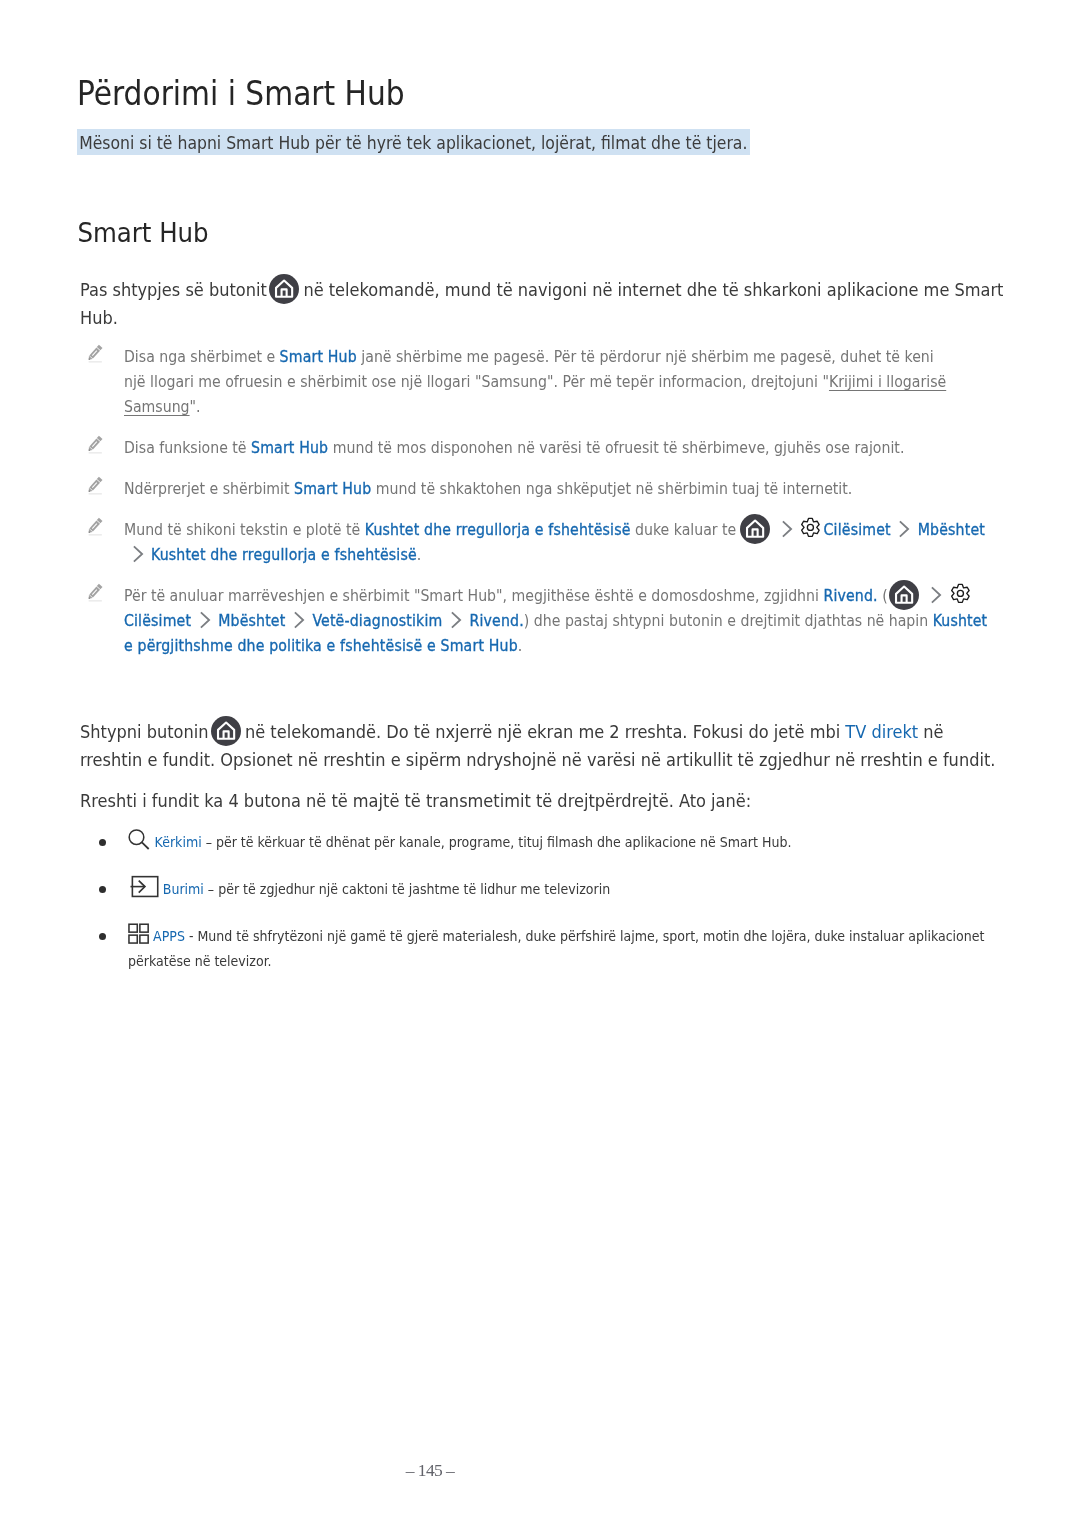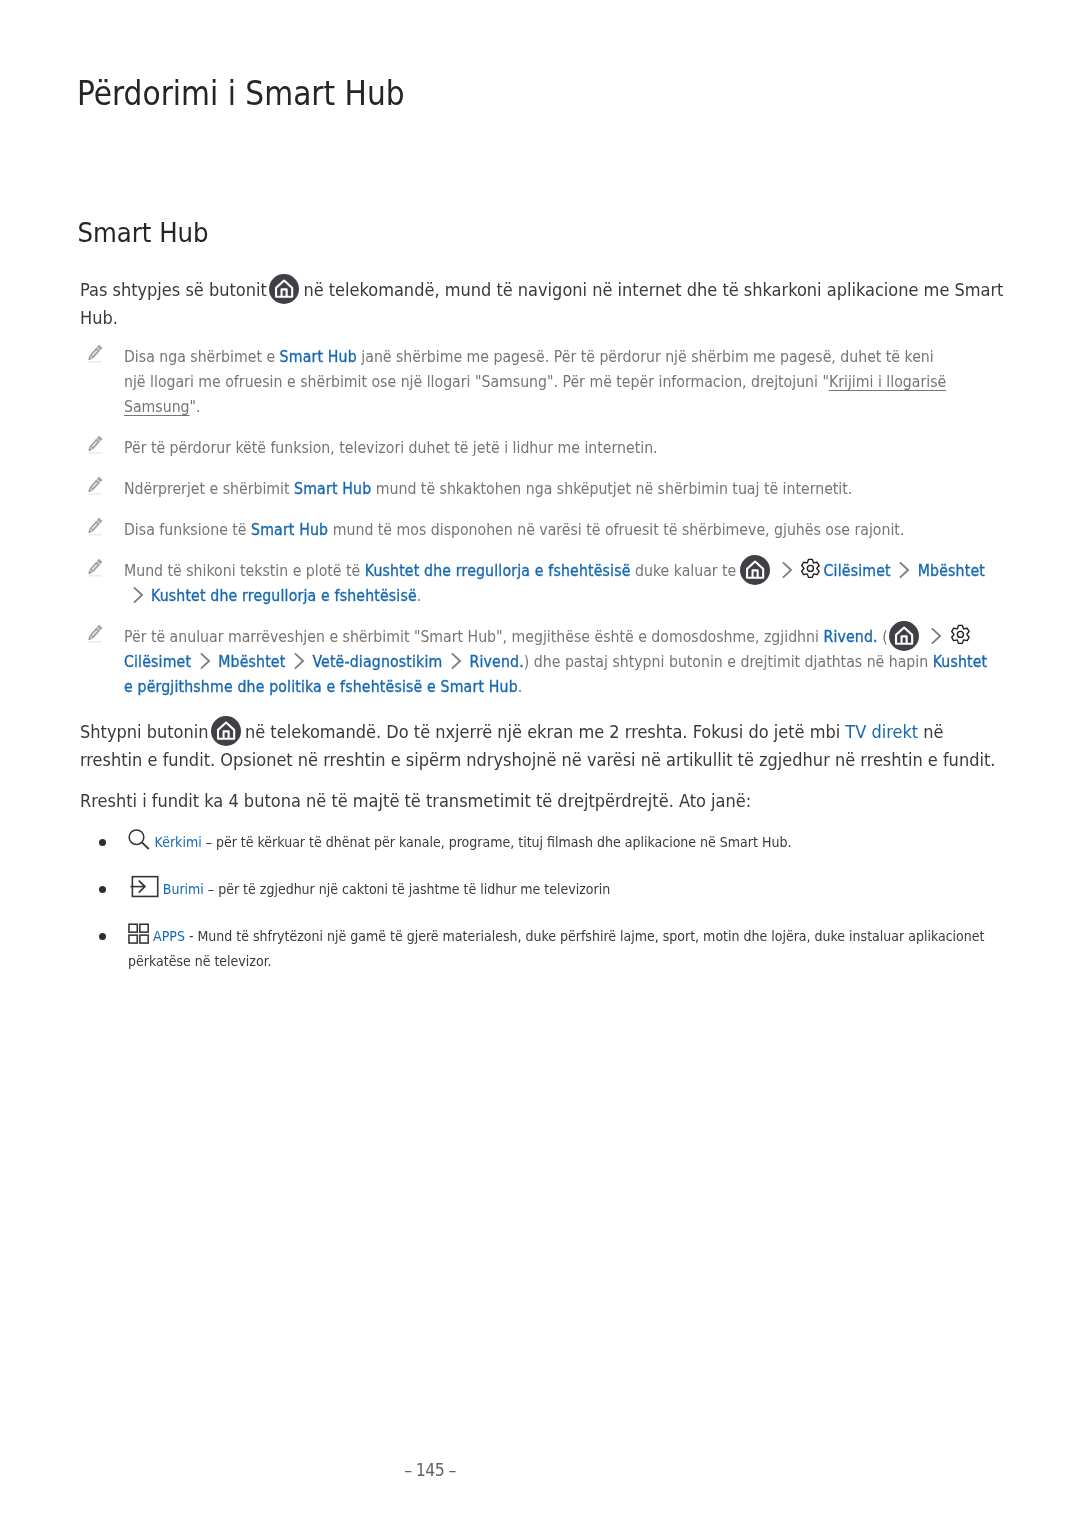"Mësoni si të hapni Smart" div.subtitle { html: none -> <div>Mësoni si të hapni Smart Hub për të hyrë tek aplikacionet, lojërat, filmat dhe të tjera.</div> }
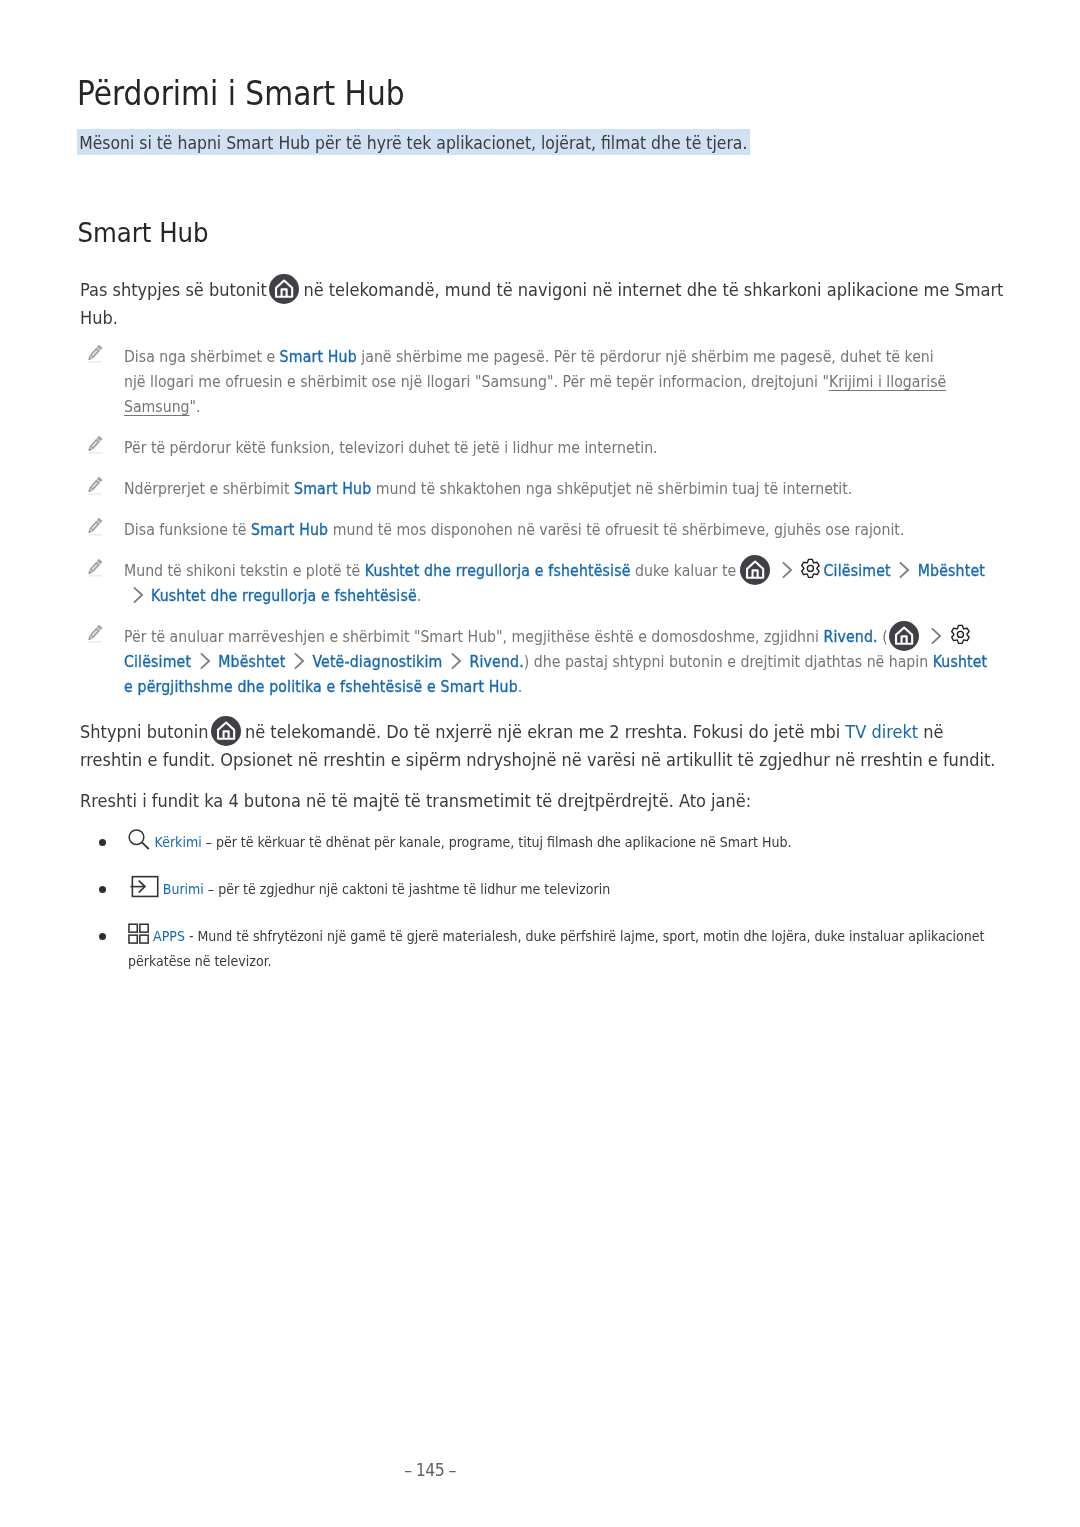"Për të përdorur këtë funksion," div.note { html: <div><span><svg> <g> <g> <rect></rect> <rect></rect> <rect></rect> <path></path> <path></path> </g> <rect></rect> </g> </svg></span><span>Për të përdorur këtë funksion, televizori duhet të jetë i lidhur me internetin.</span></div> -> none }
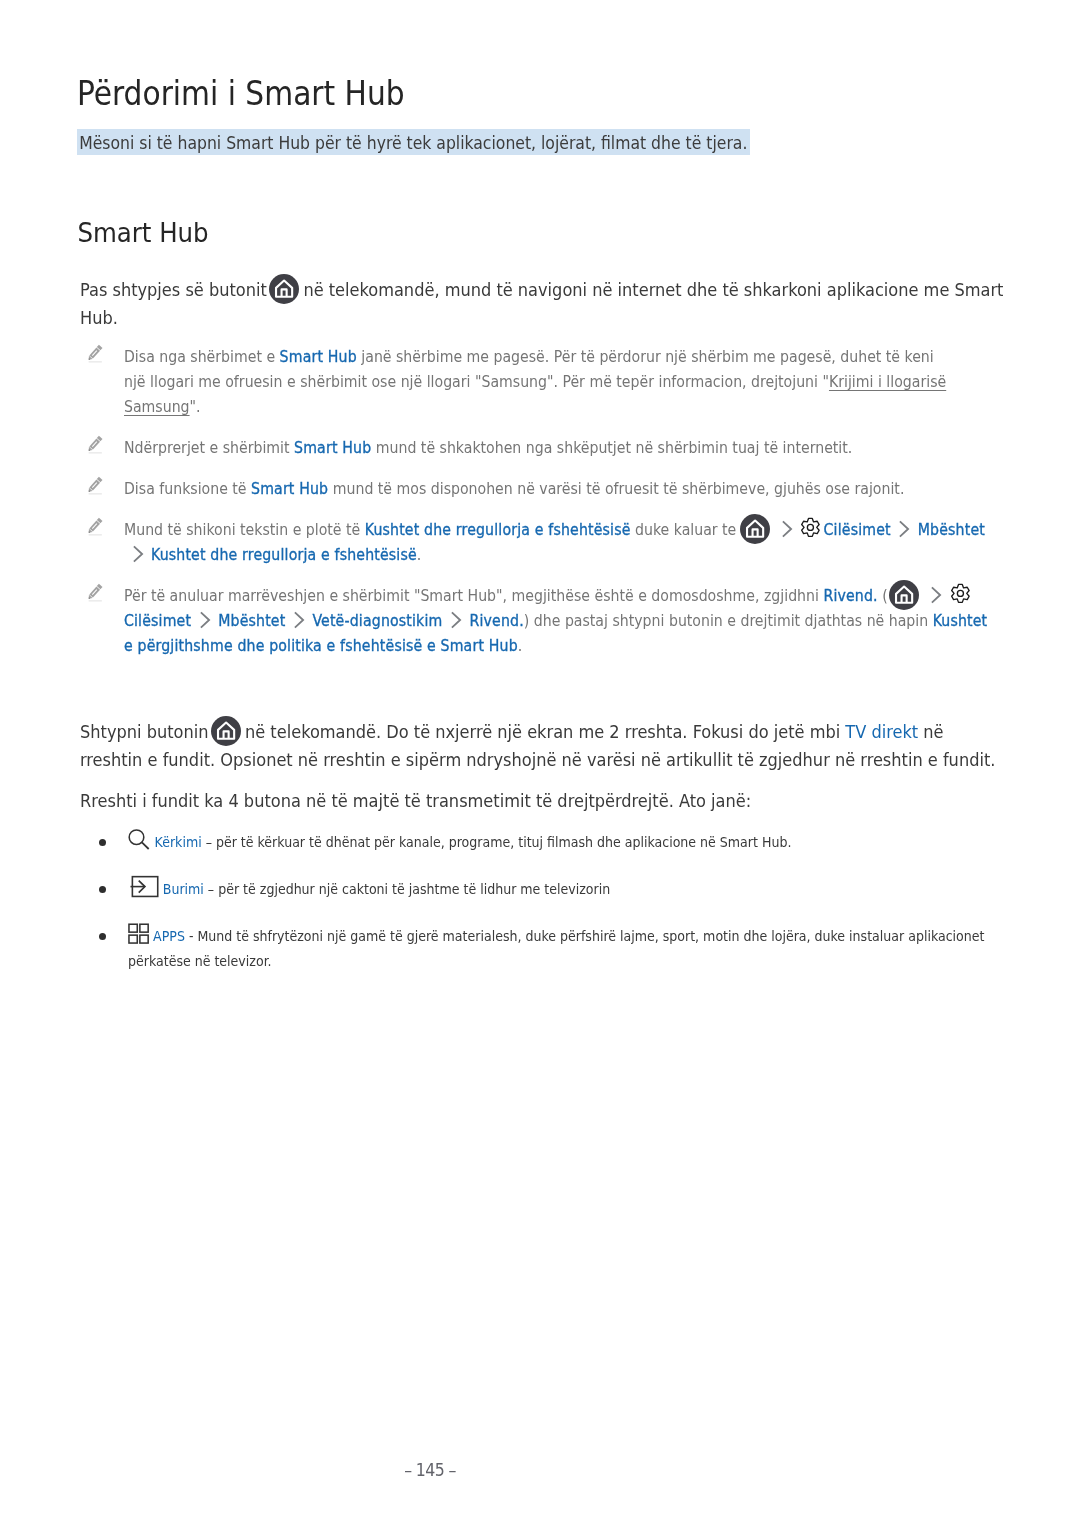"Ndërprerjet e shërbimit Smart Hub" div.note { order: before "Disa funksione të Smart Hub" -> after "Disa funksione të Smart Hub" }
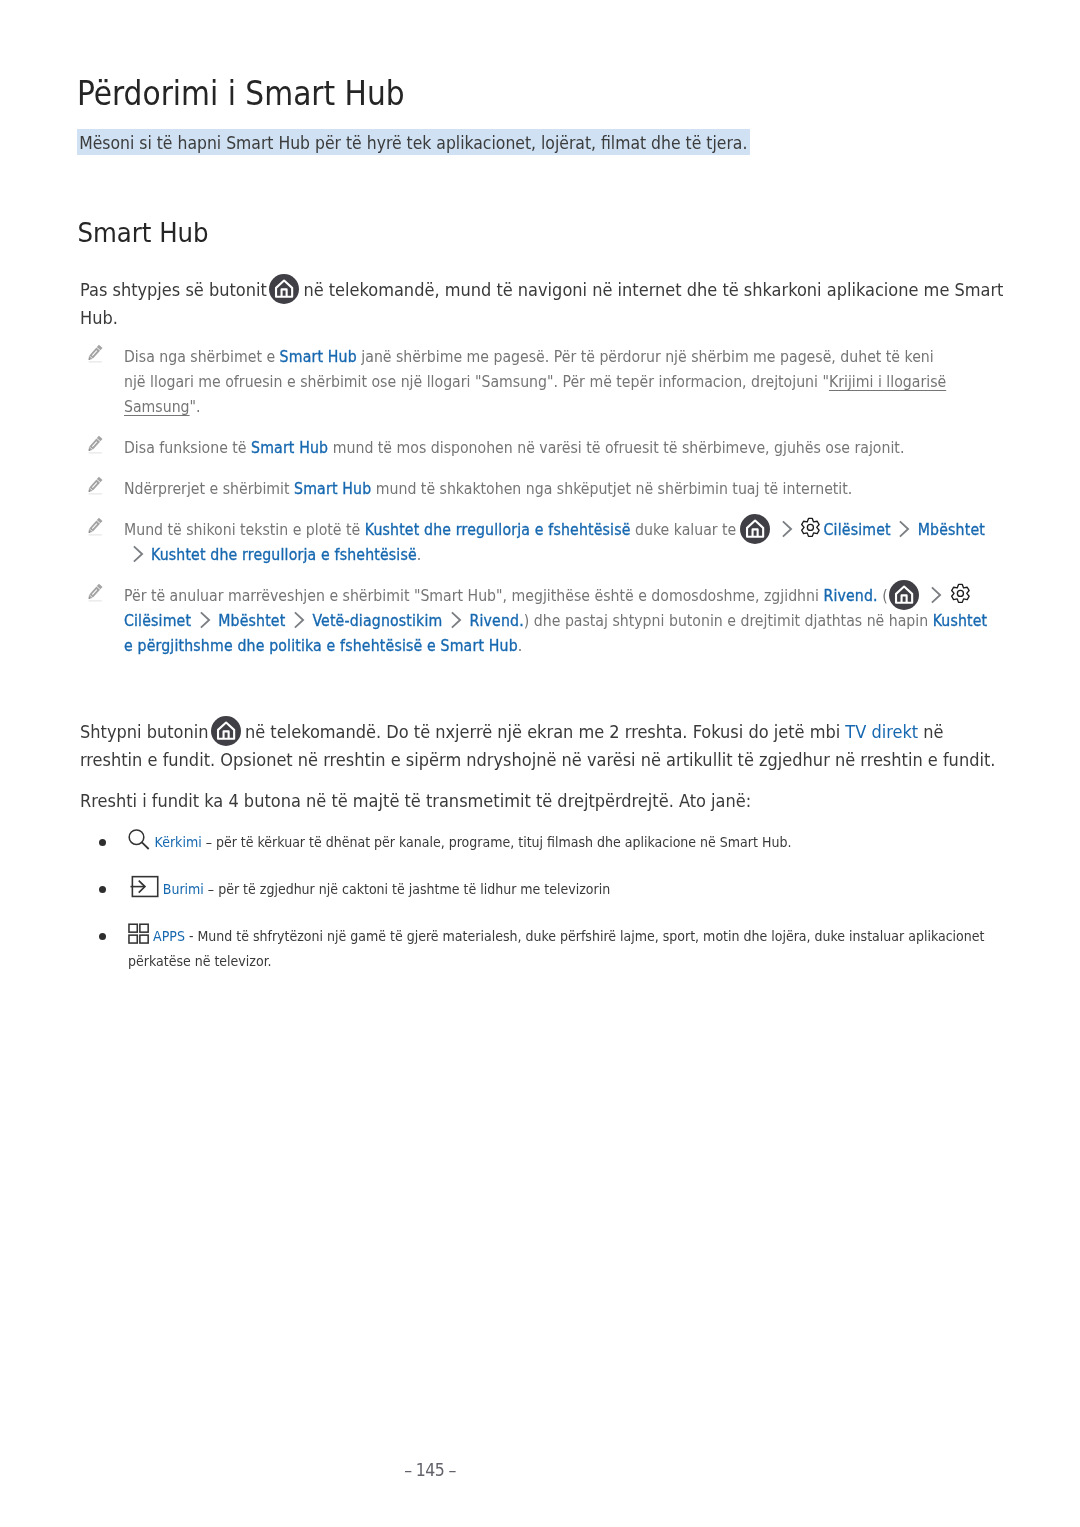"– 145 –" .pagenum { font-family: none -> Liberation Serif, serif }
